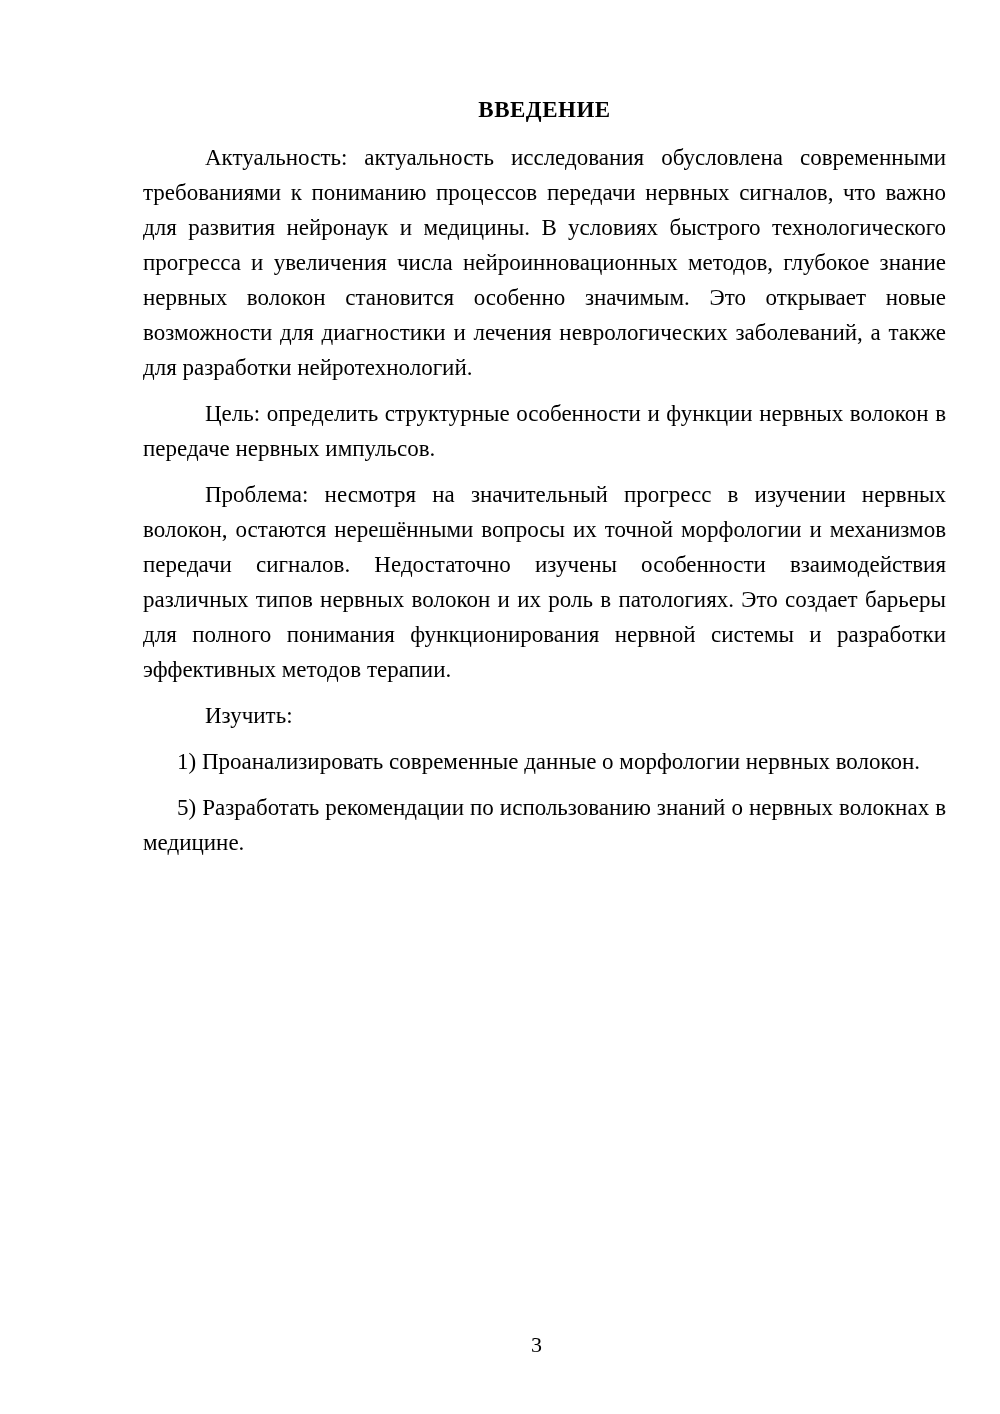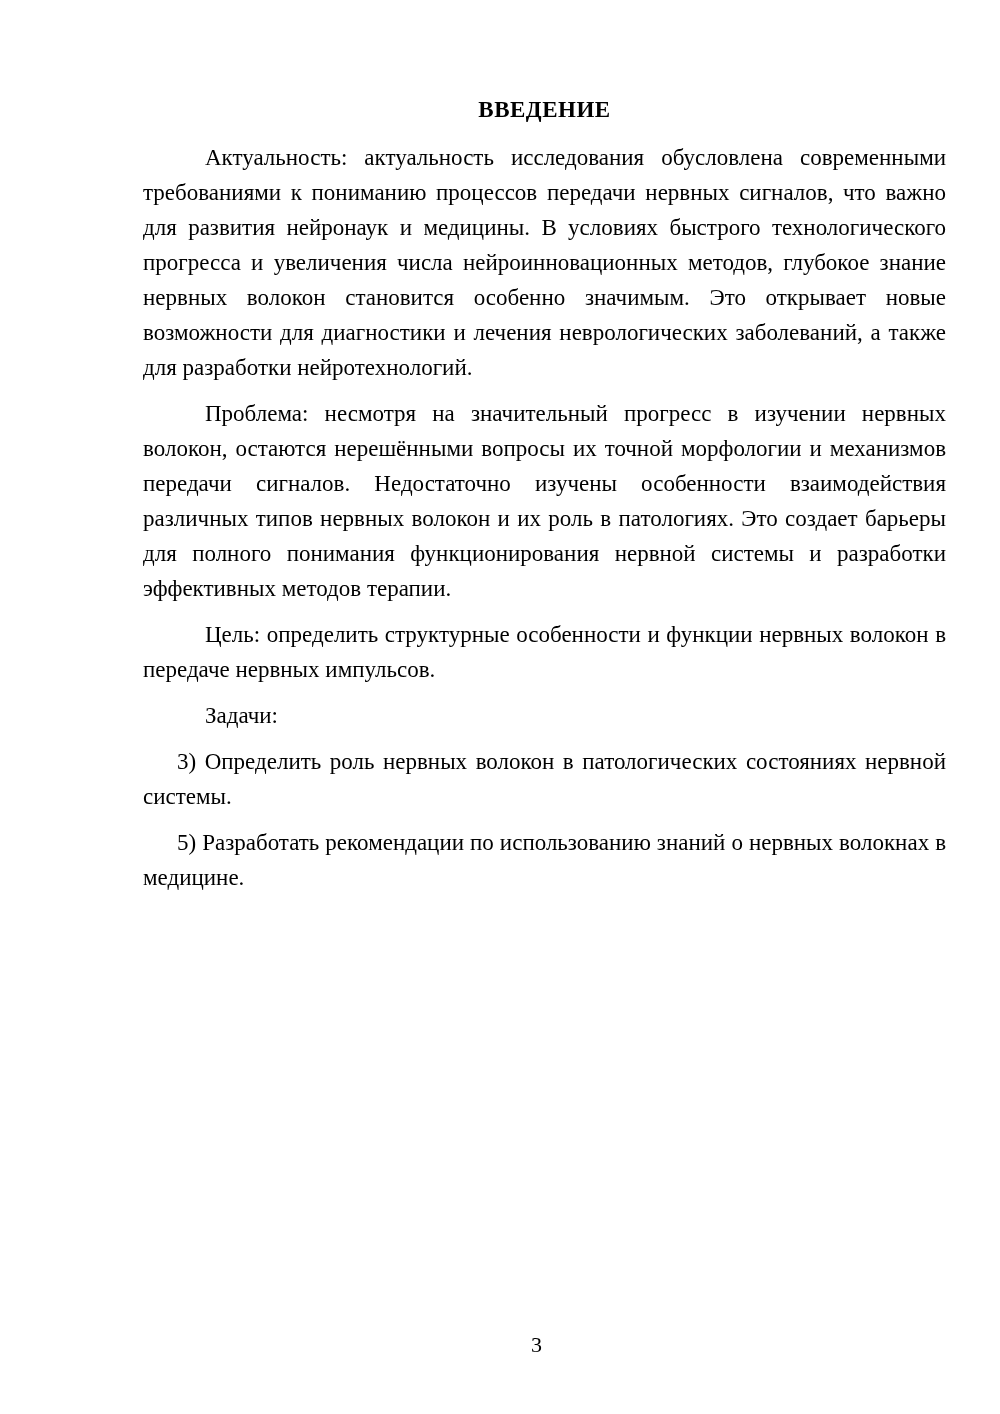"Проблема: несмотря на значительный" p.para { order: before "Цель: определить структурные особенности" -> after "Цель: определить структурные особенности" }
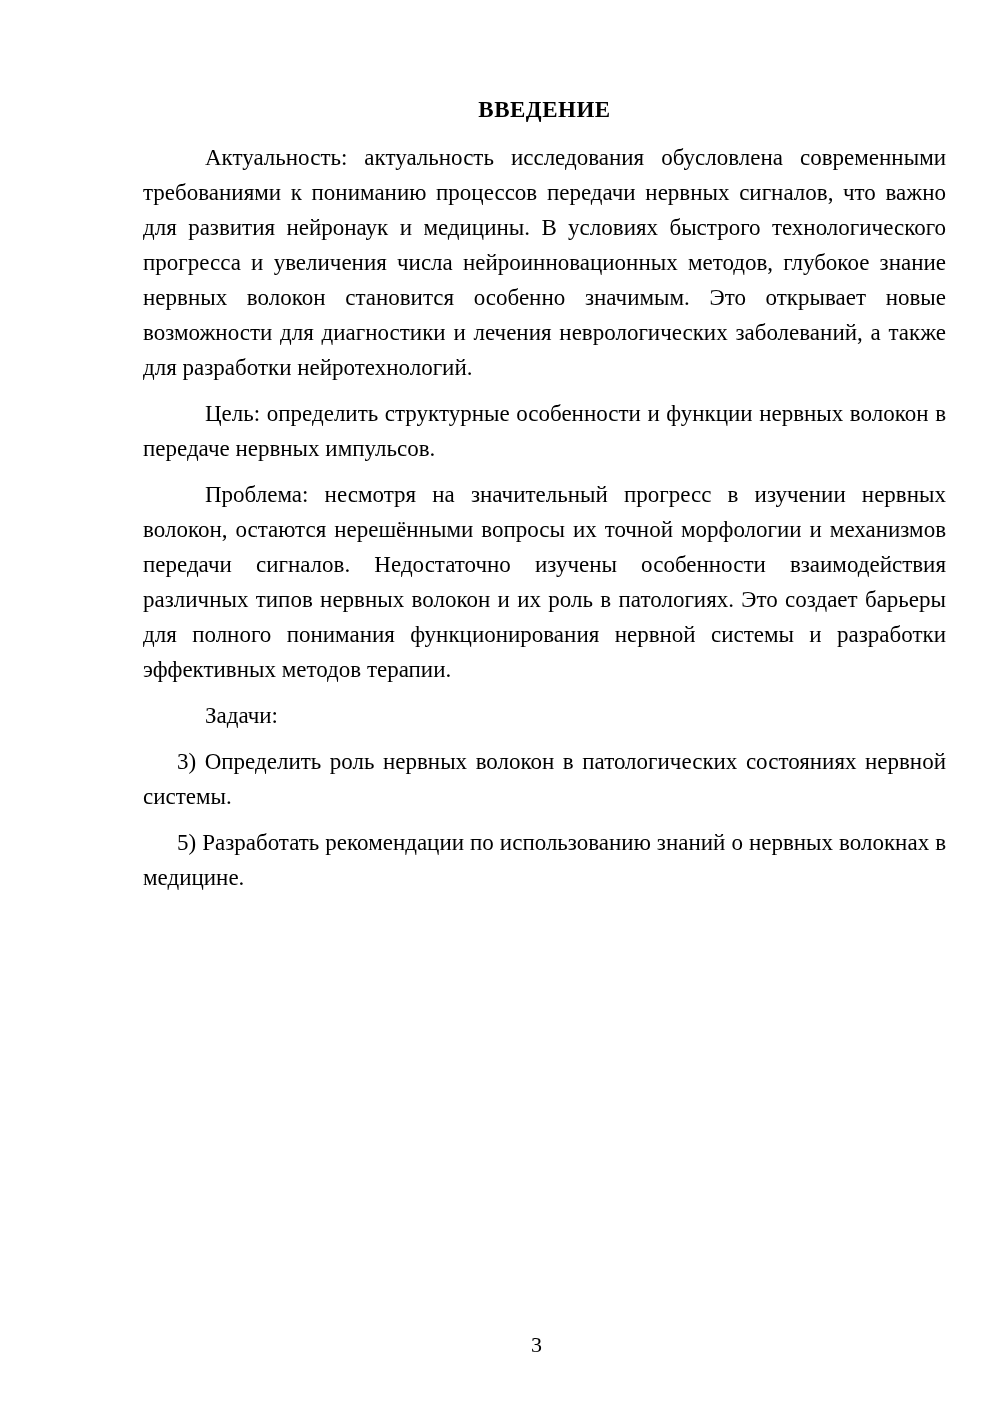"Задачи:" p.para { text: Задачи -> Изучить }
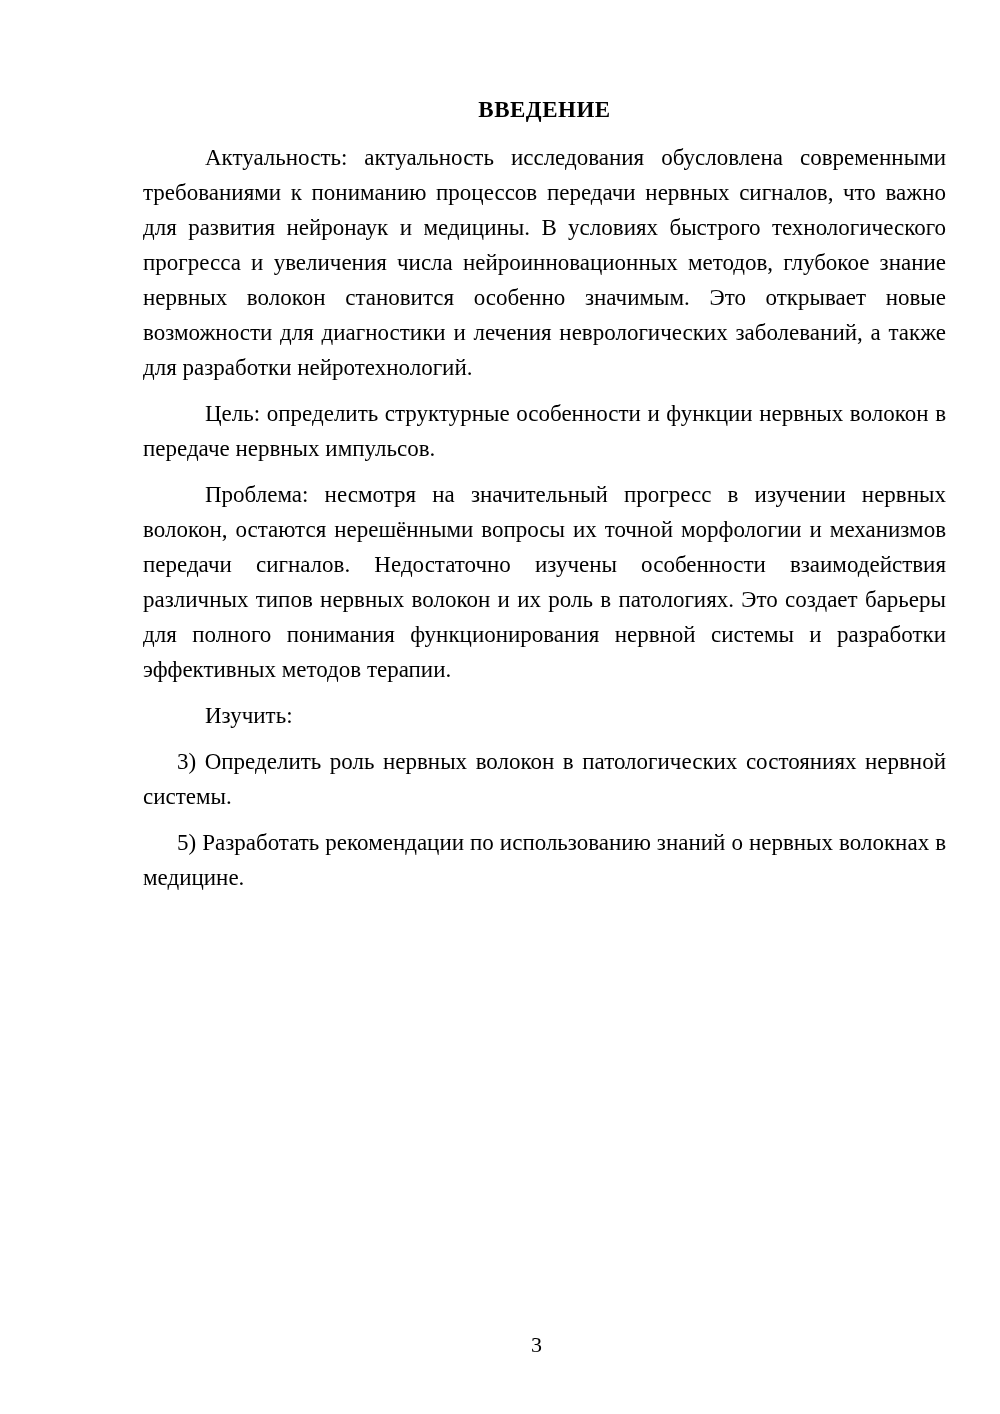"1) Проанализировать современные данные о" p.para { html: none -> <p>1) Проанализировать современные данные о морфологии нервных волокон.</p> }
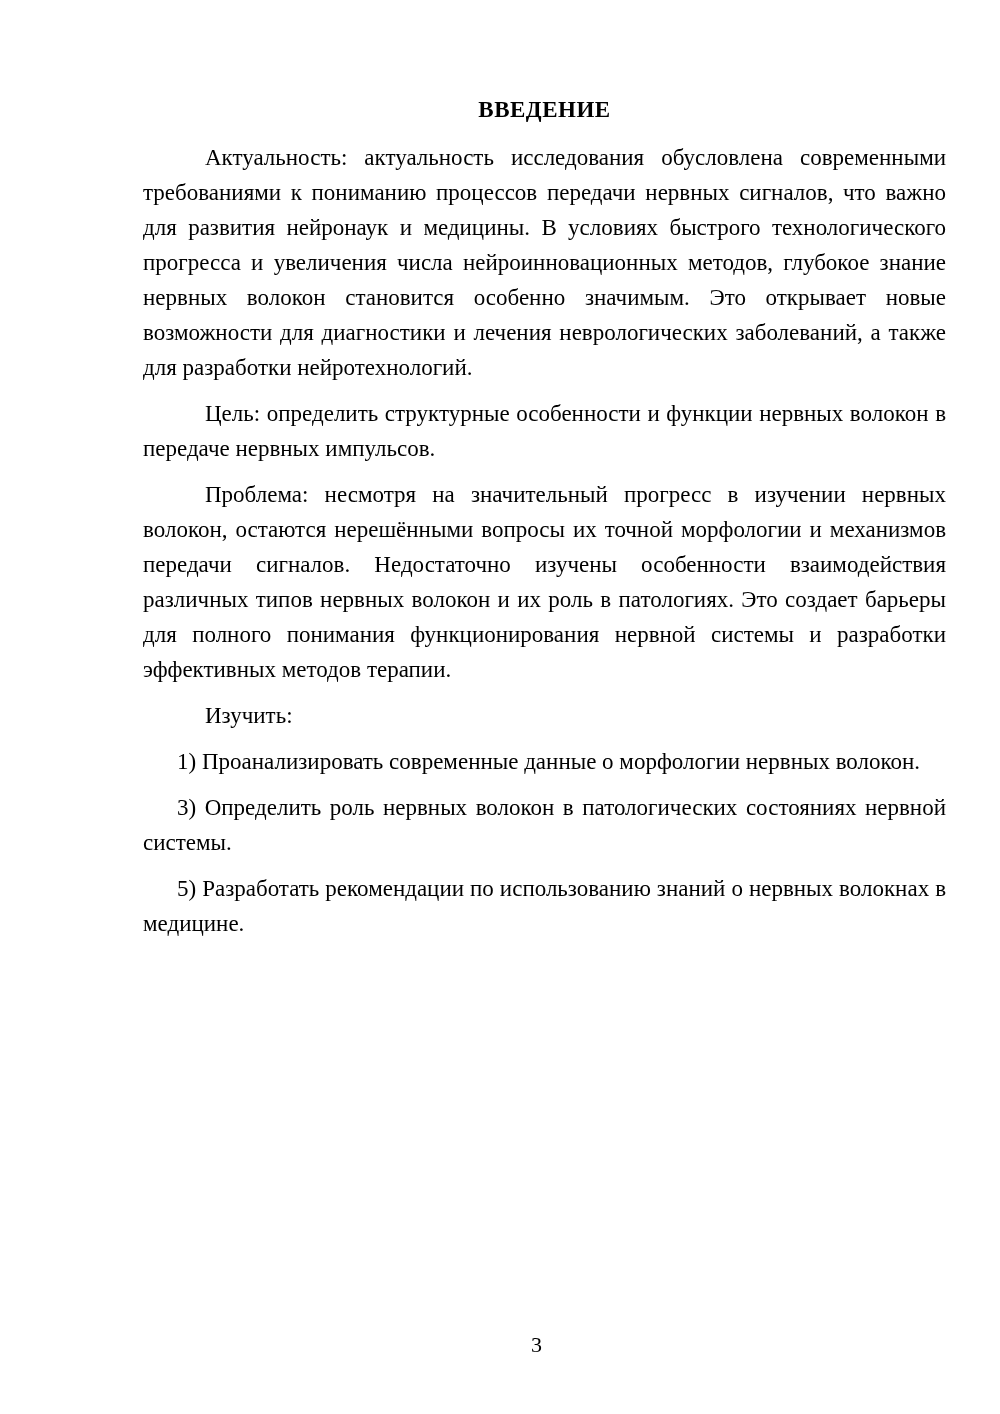"3) Определить роль нервных волокон" p.para { html: <p>3) Определить роль нервных волокон в патологических состояниях нервной системы.</p> -> none }
